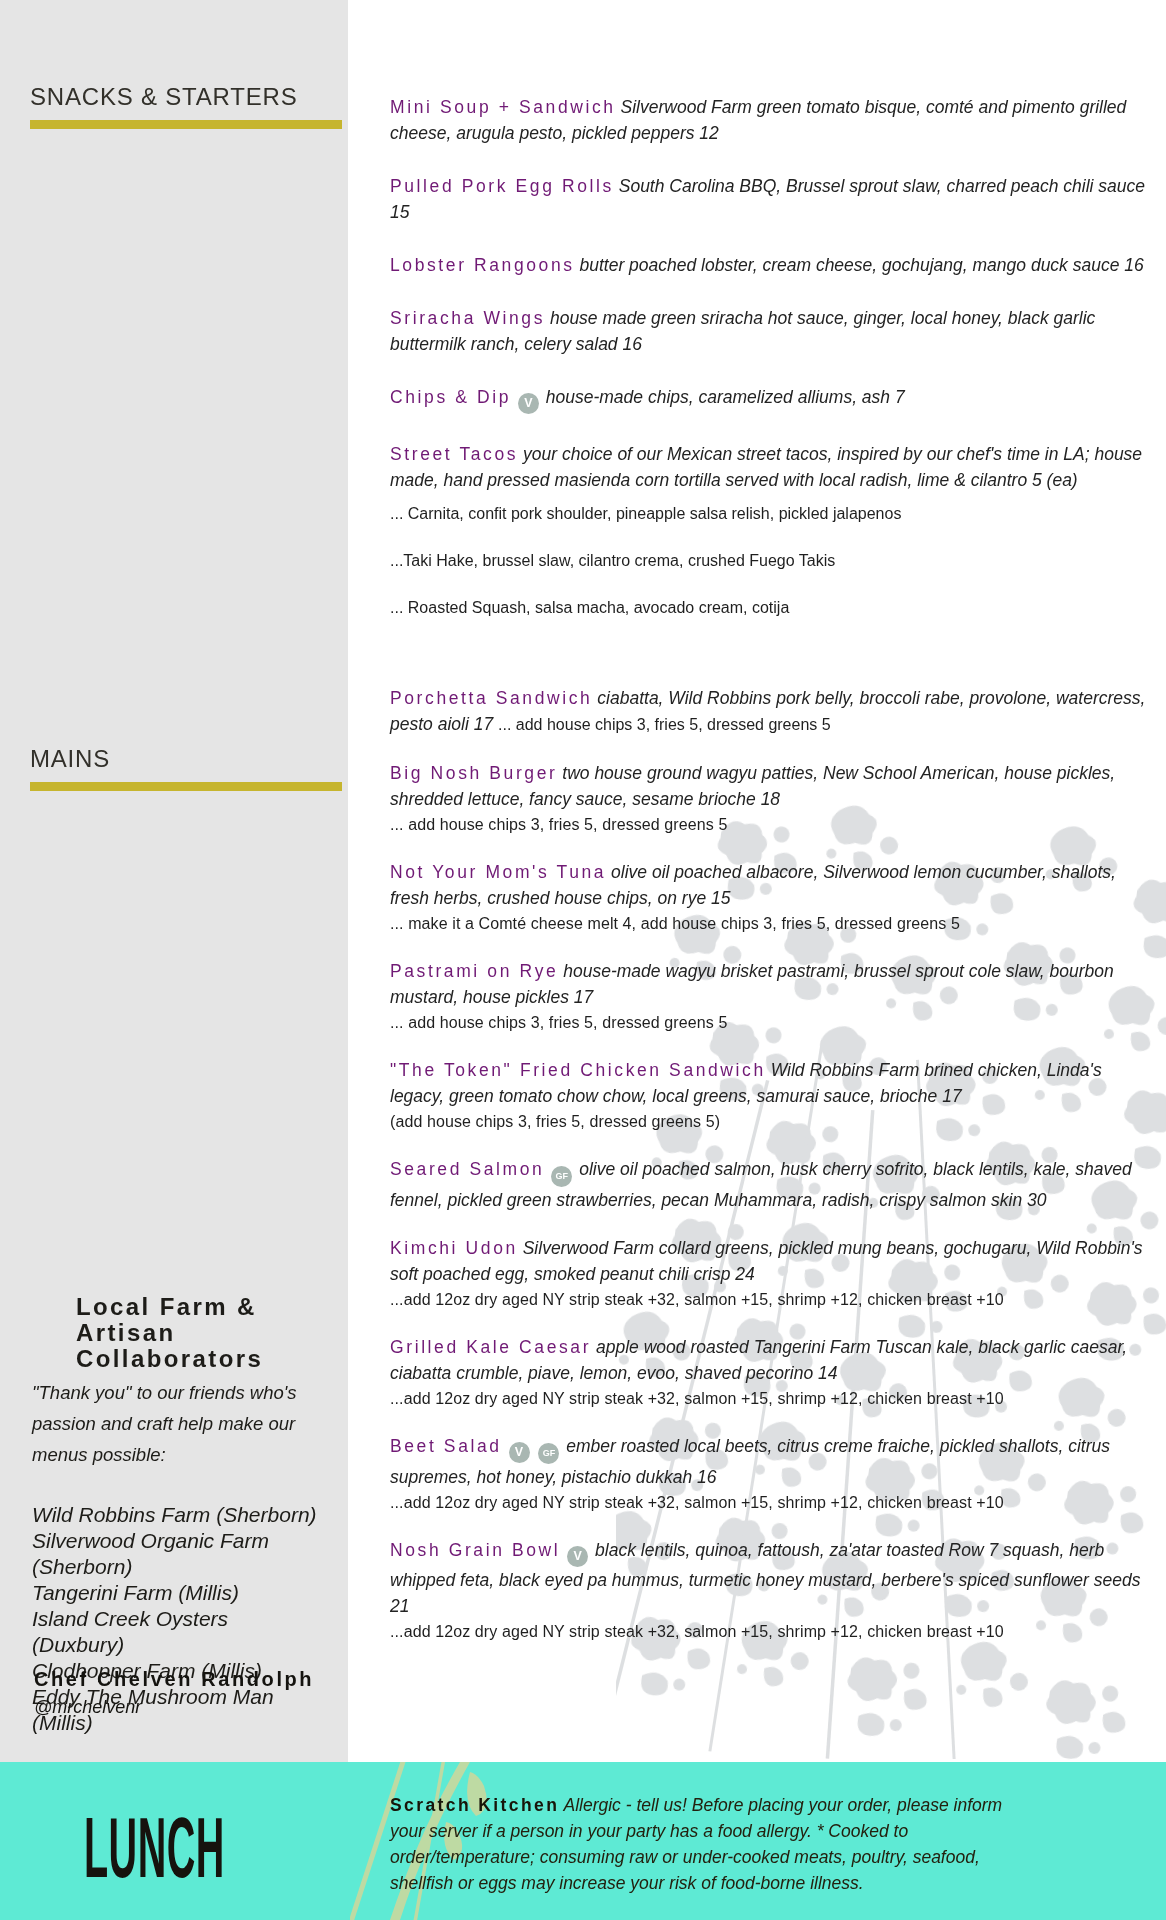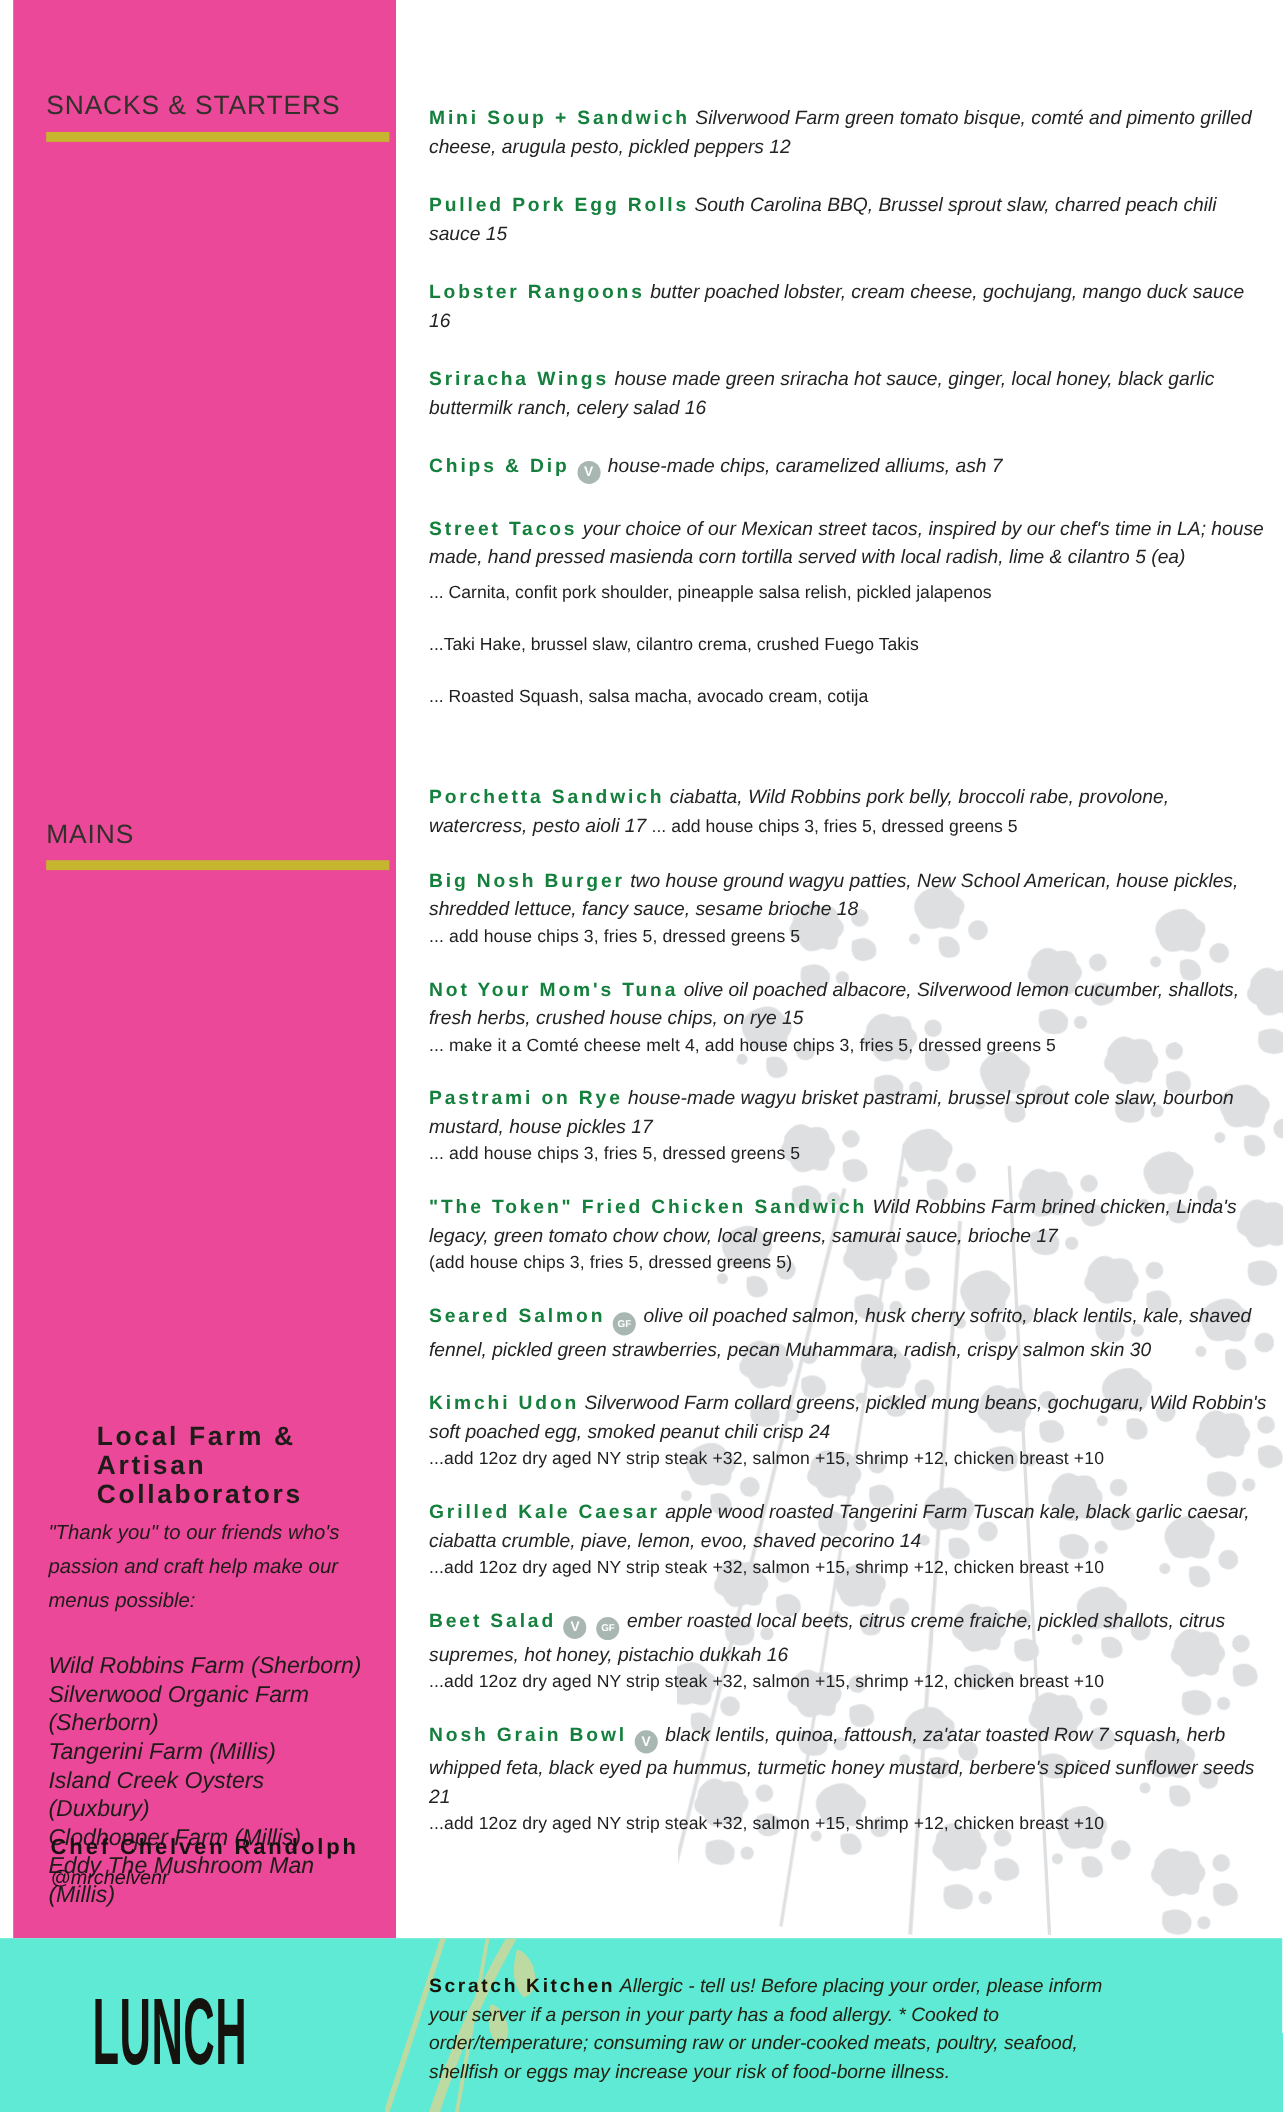"SNACKS & STARTERS" .sidebar { background: #ec4899 -> #e5e5e5; left: 12px -> 0 }
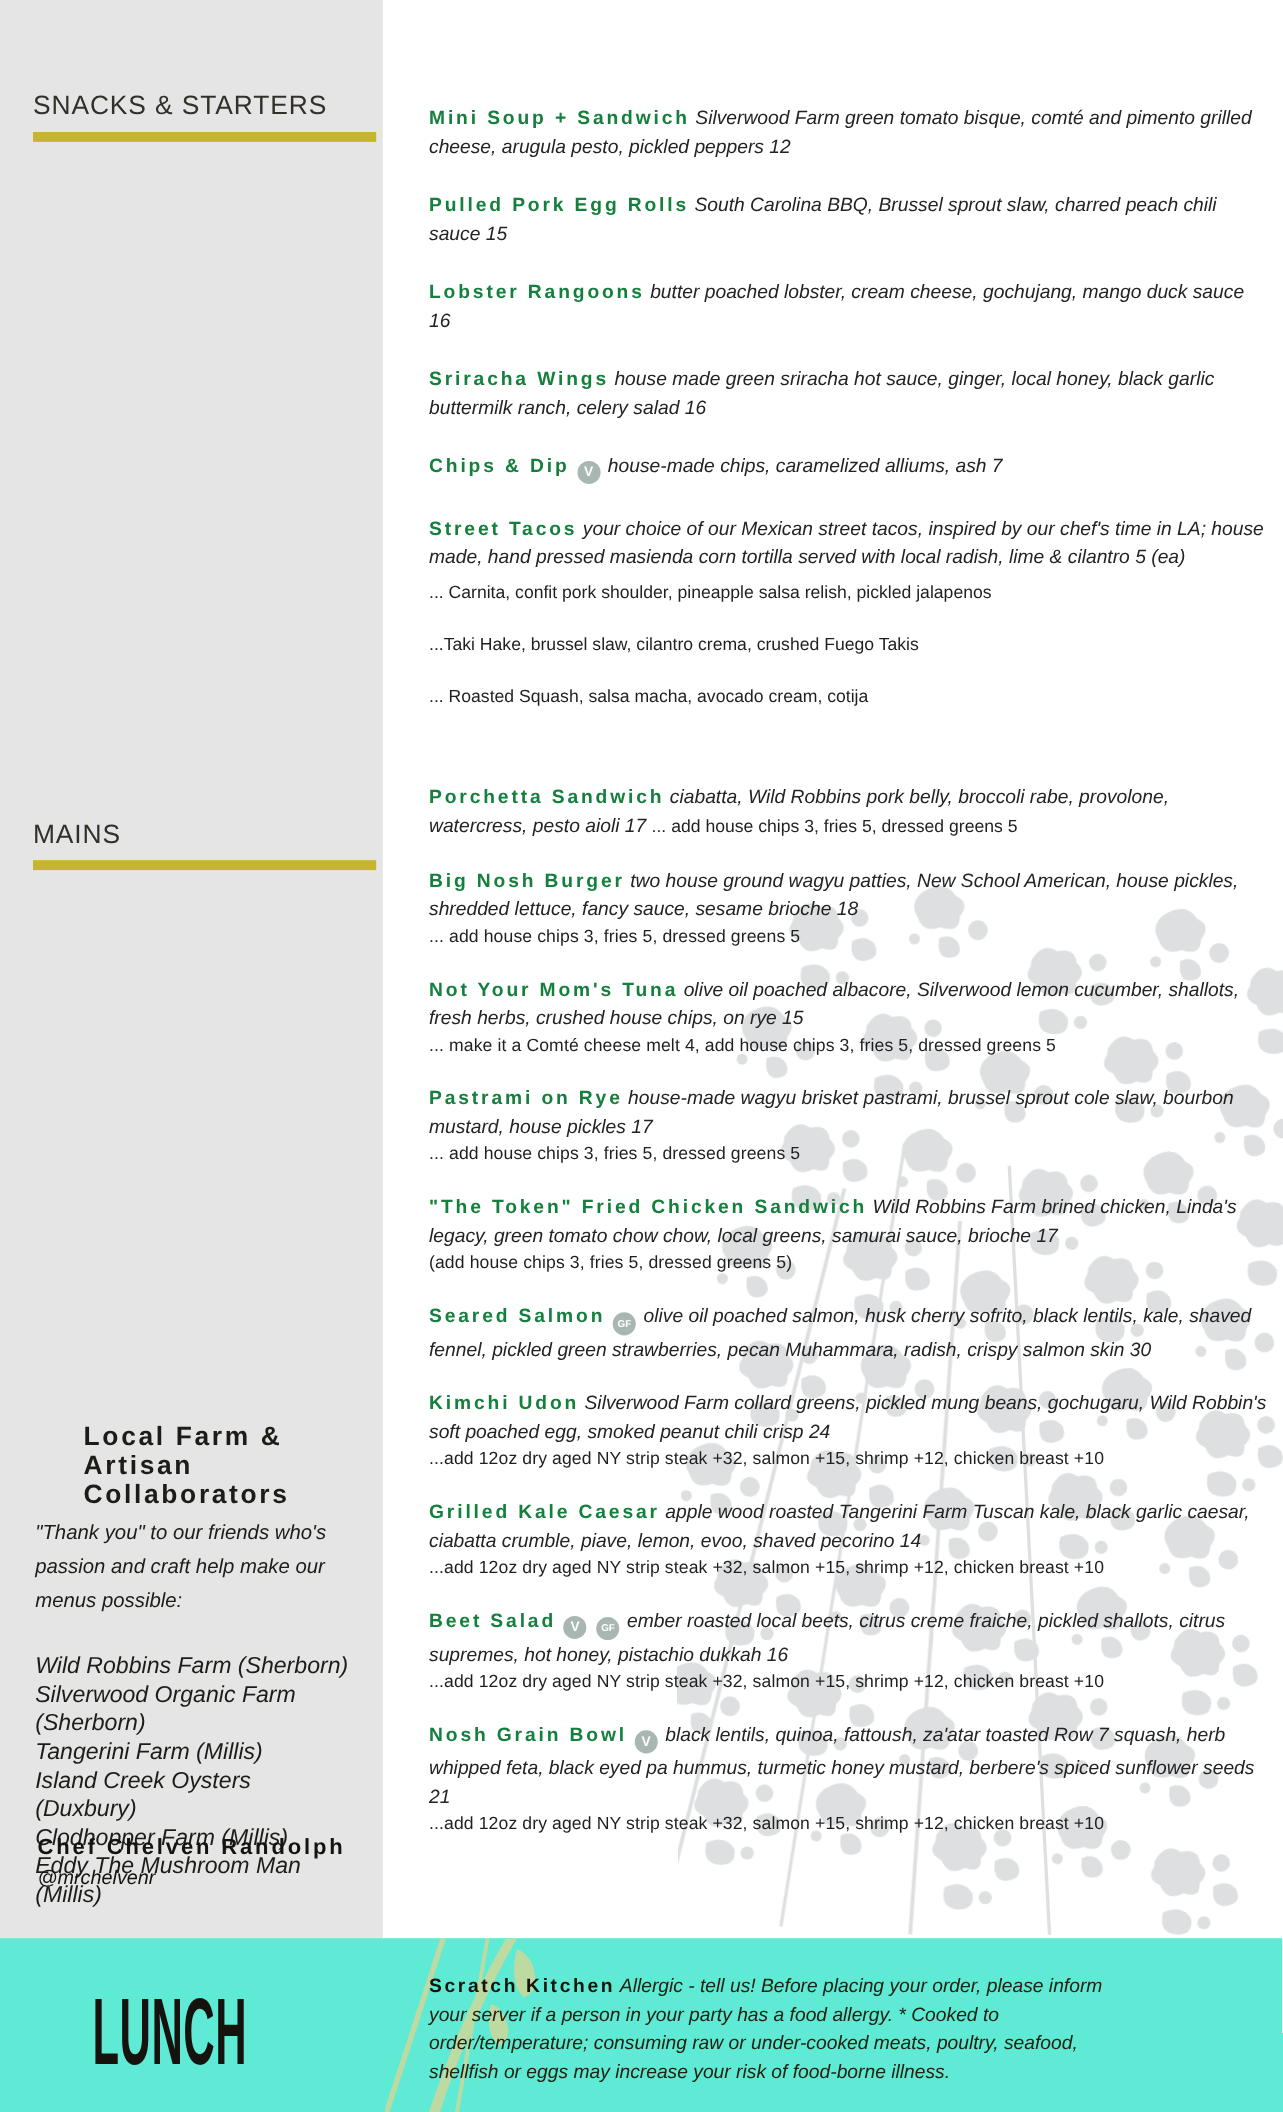"Mini Soup + Sandwich" .item-name { color: #15803d -> #701a75; font-weight: 700 -> 400 }
